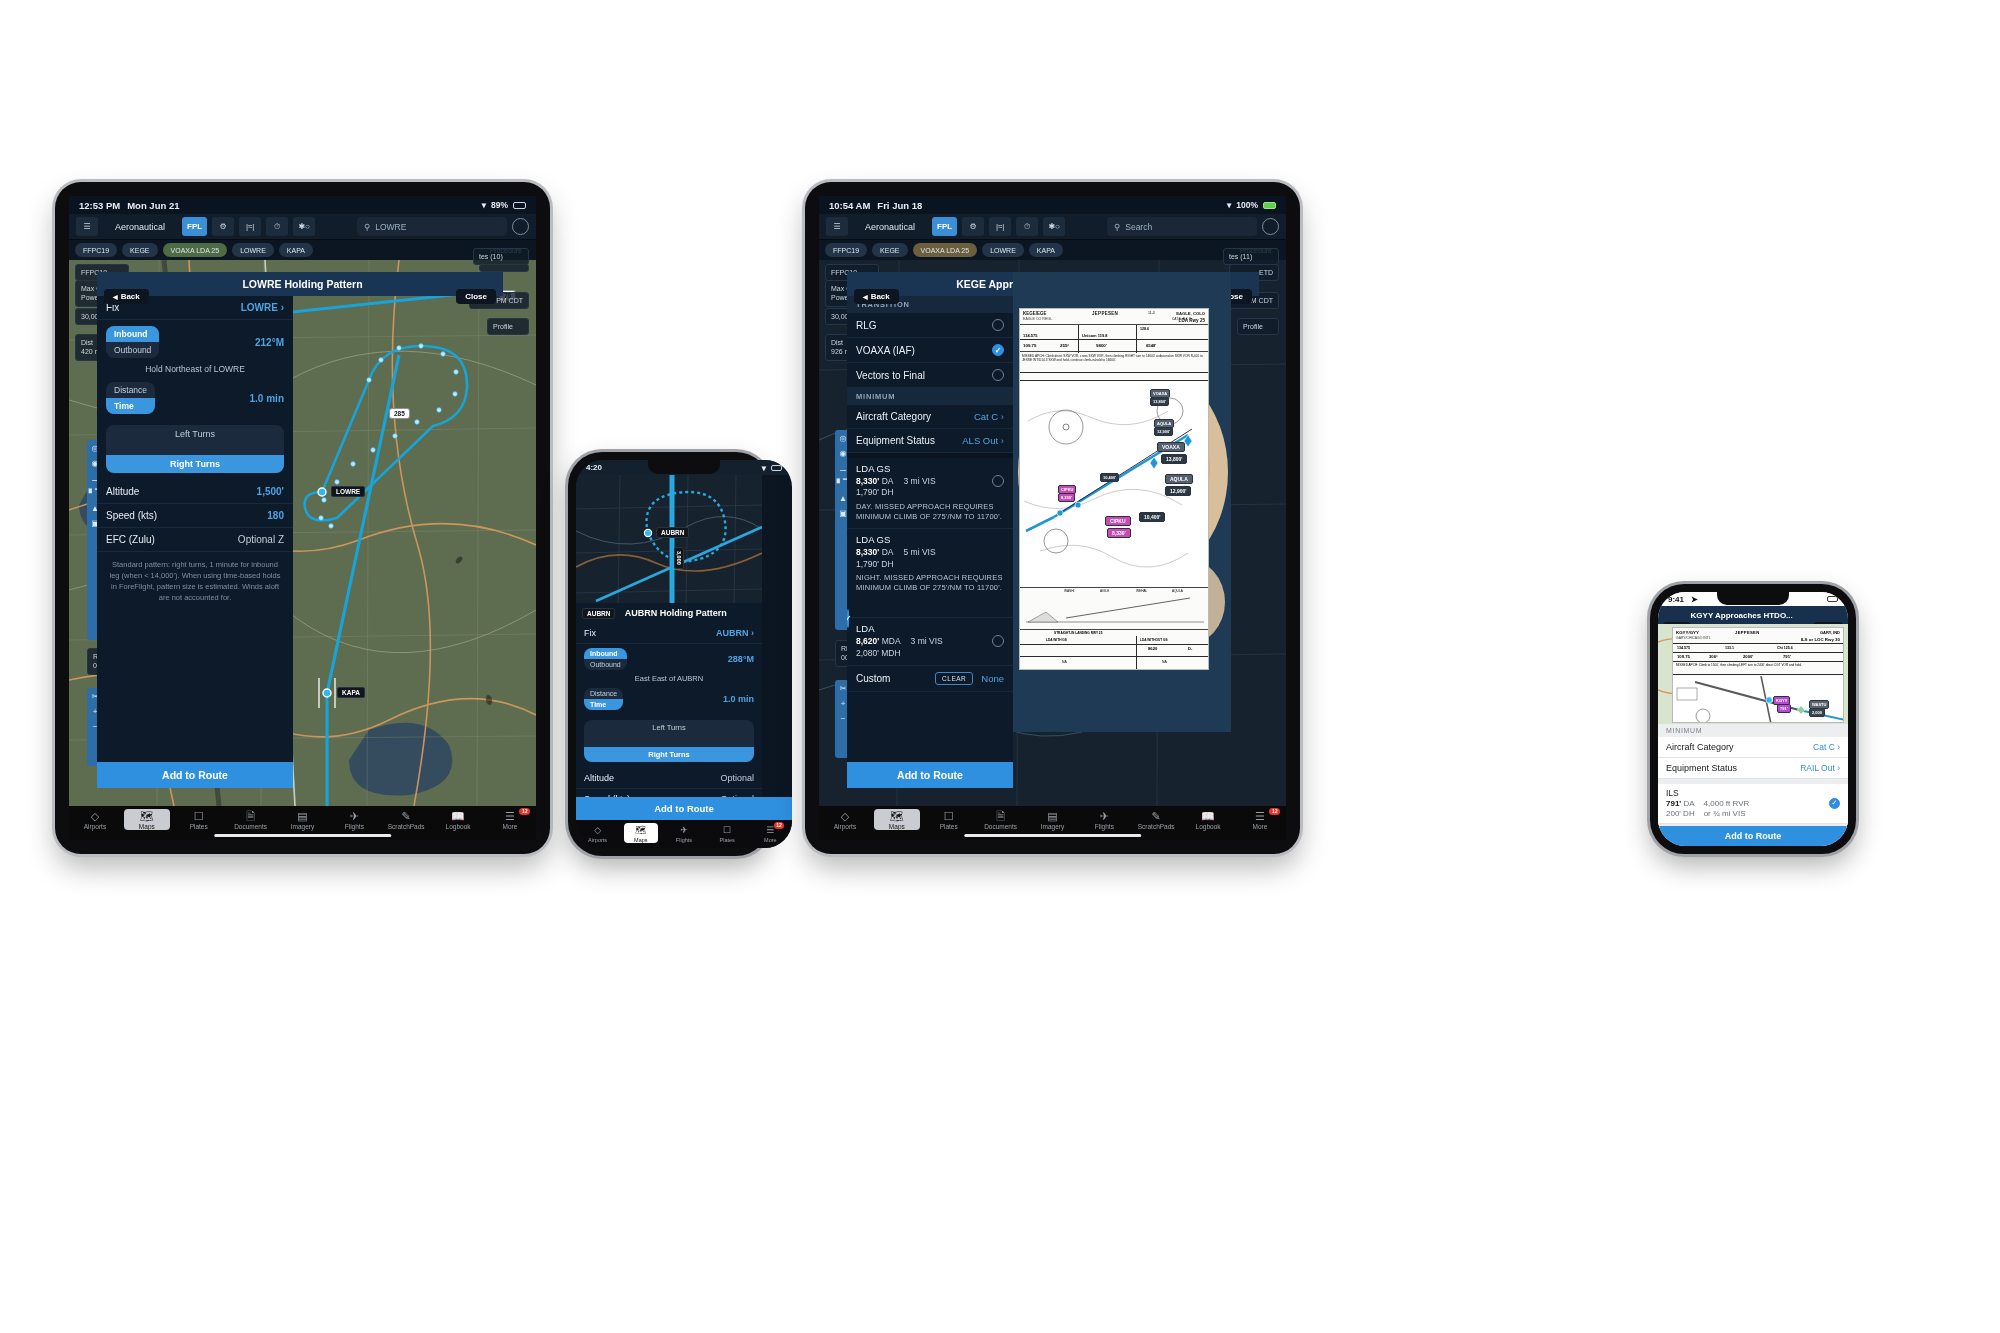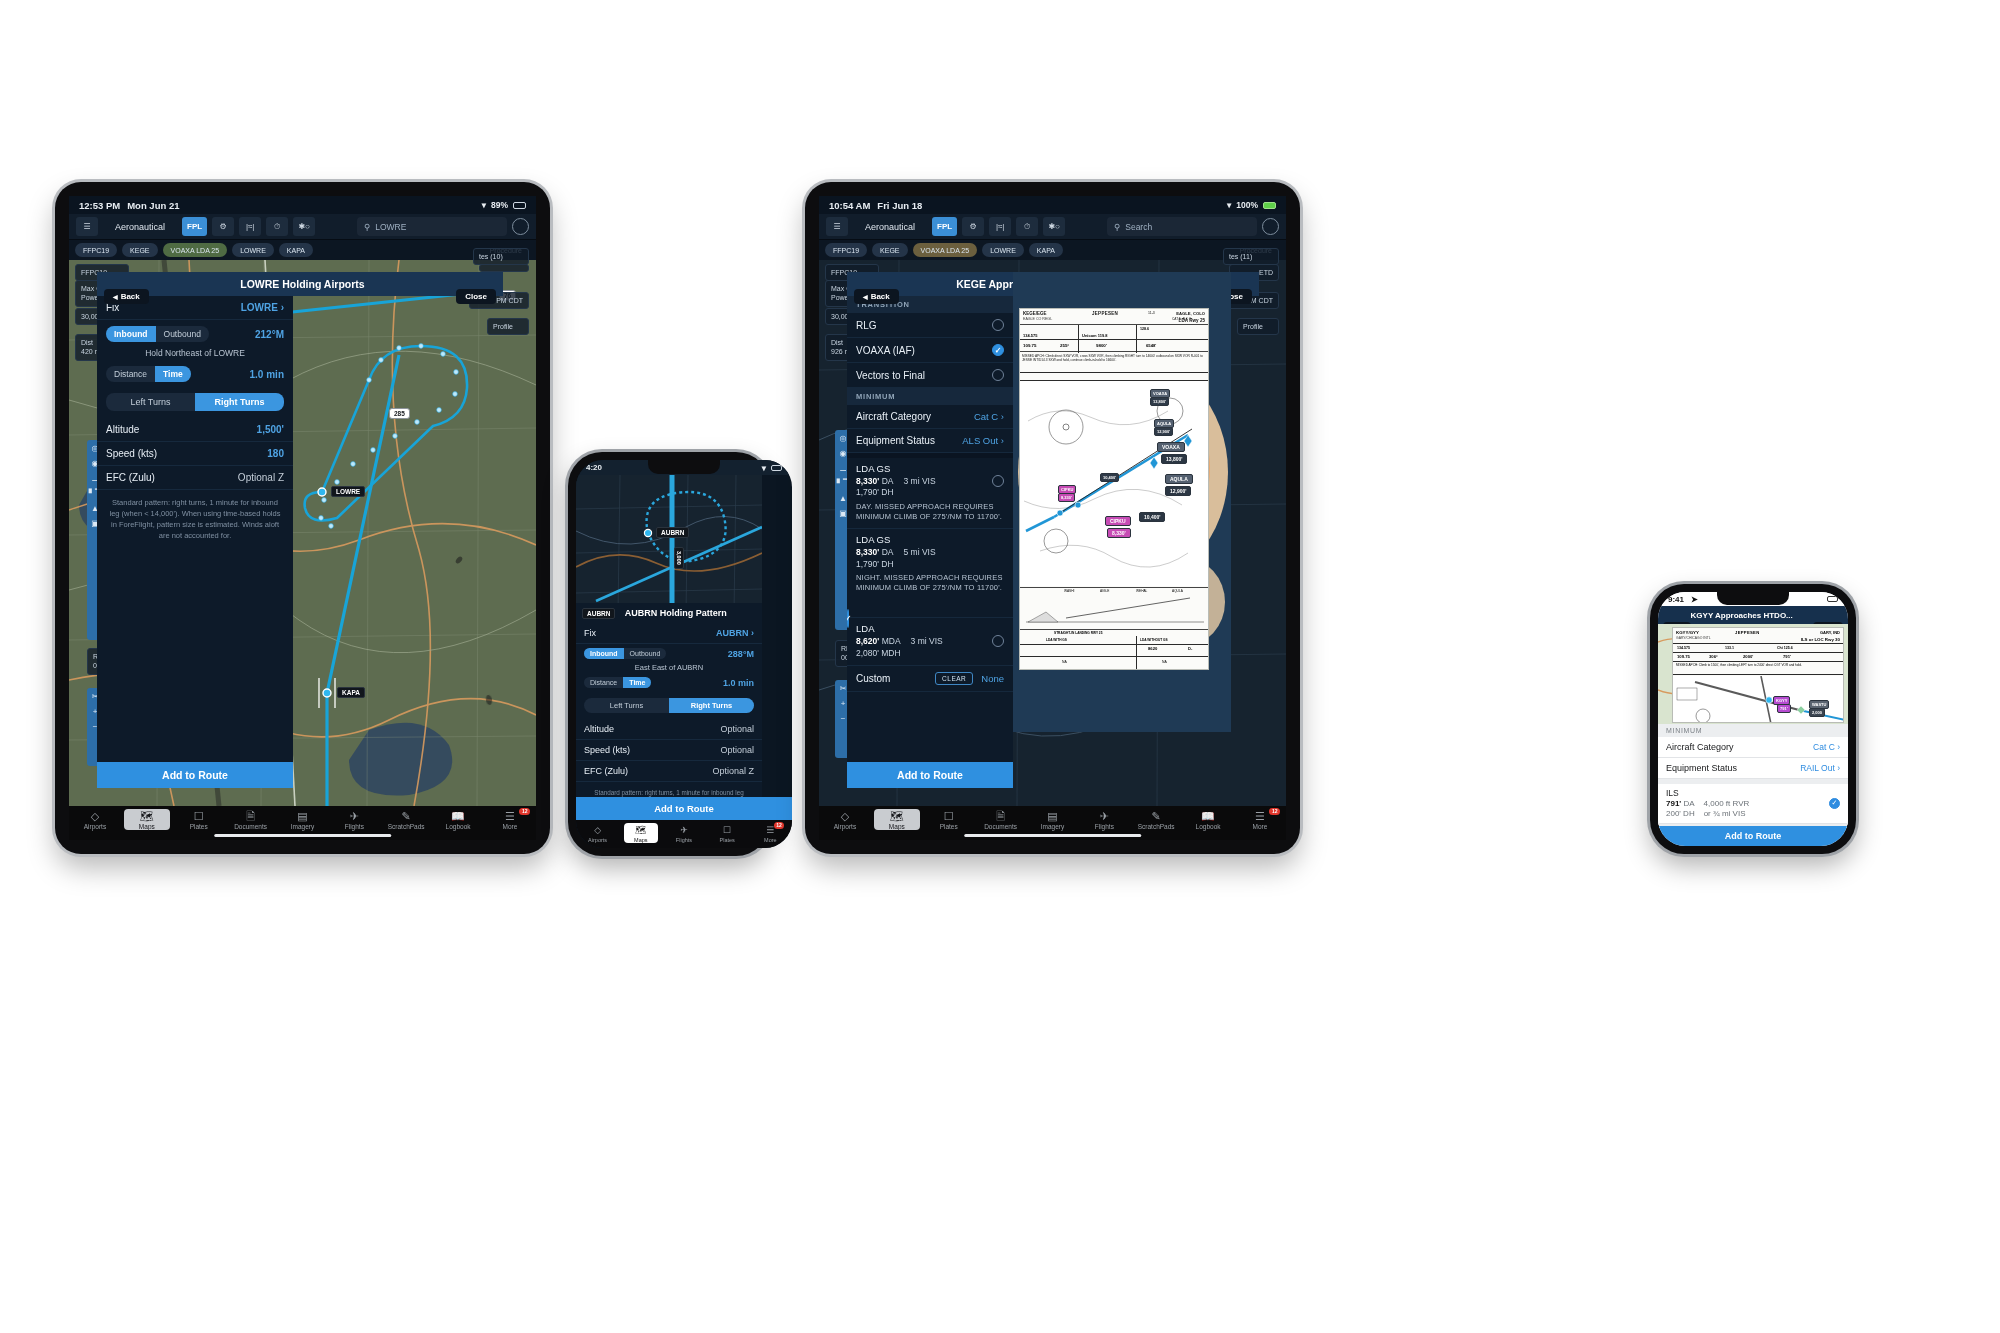"LOWRE Holding Airports" div.panel-title { text: Airports -> Pattern }
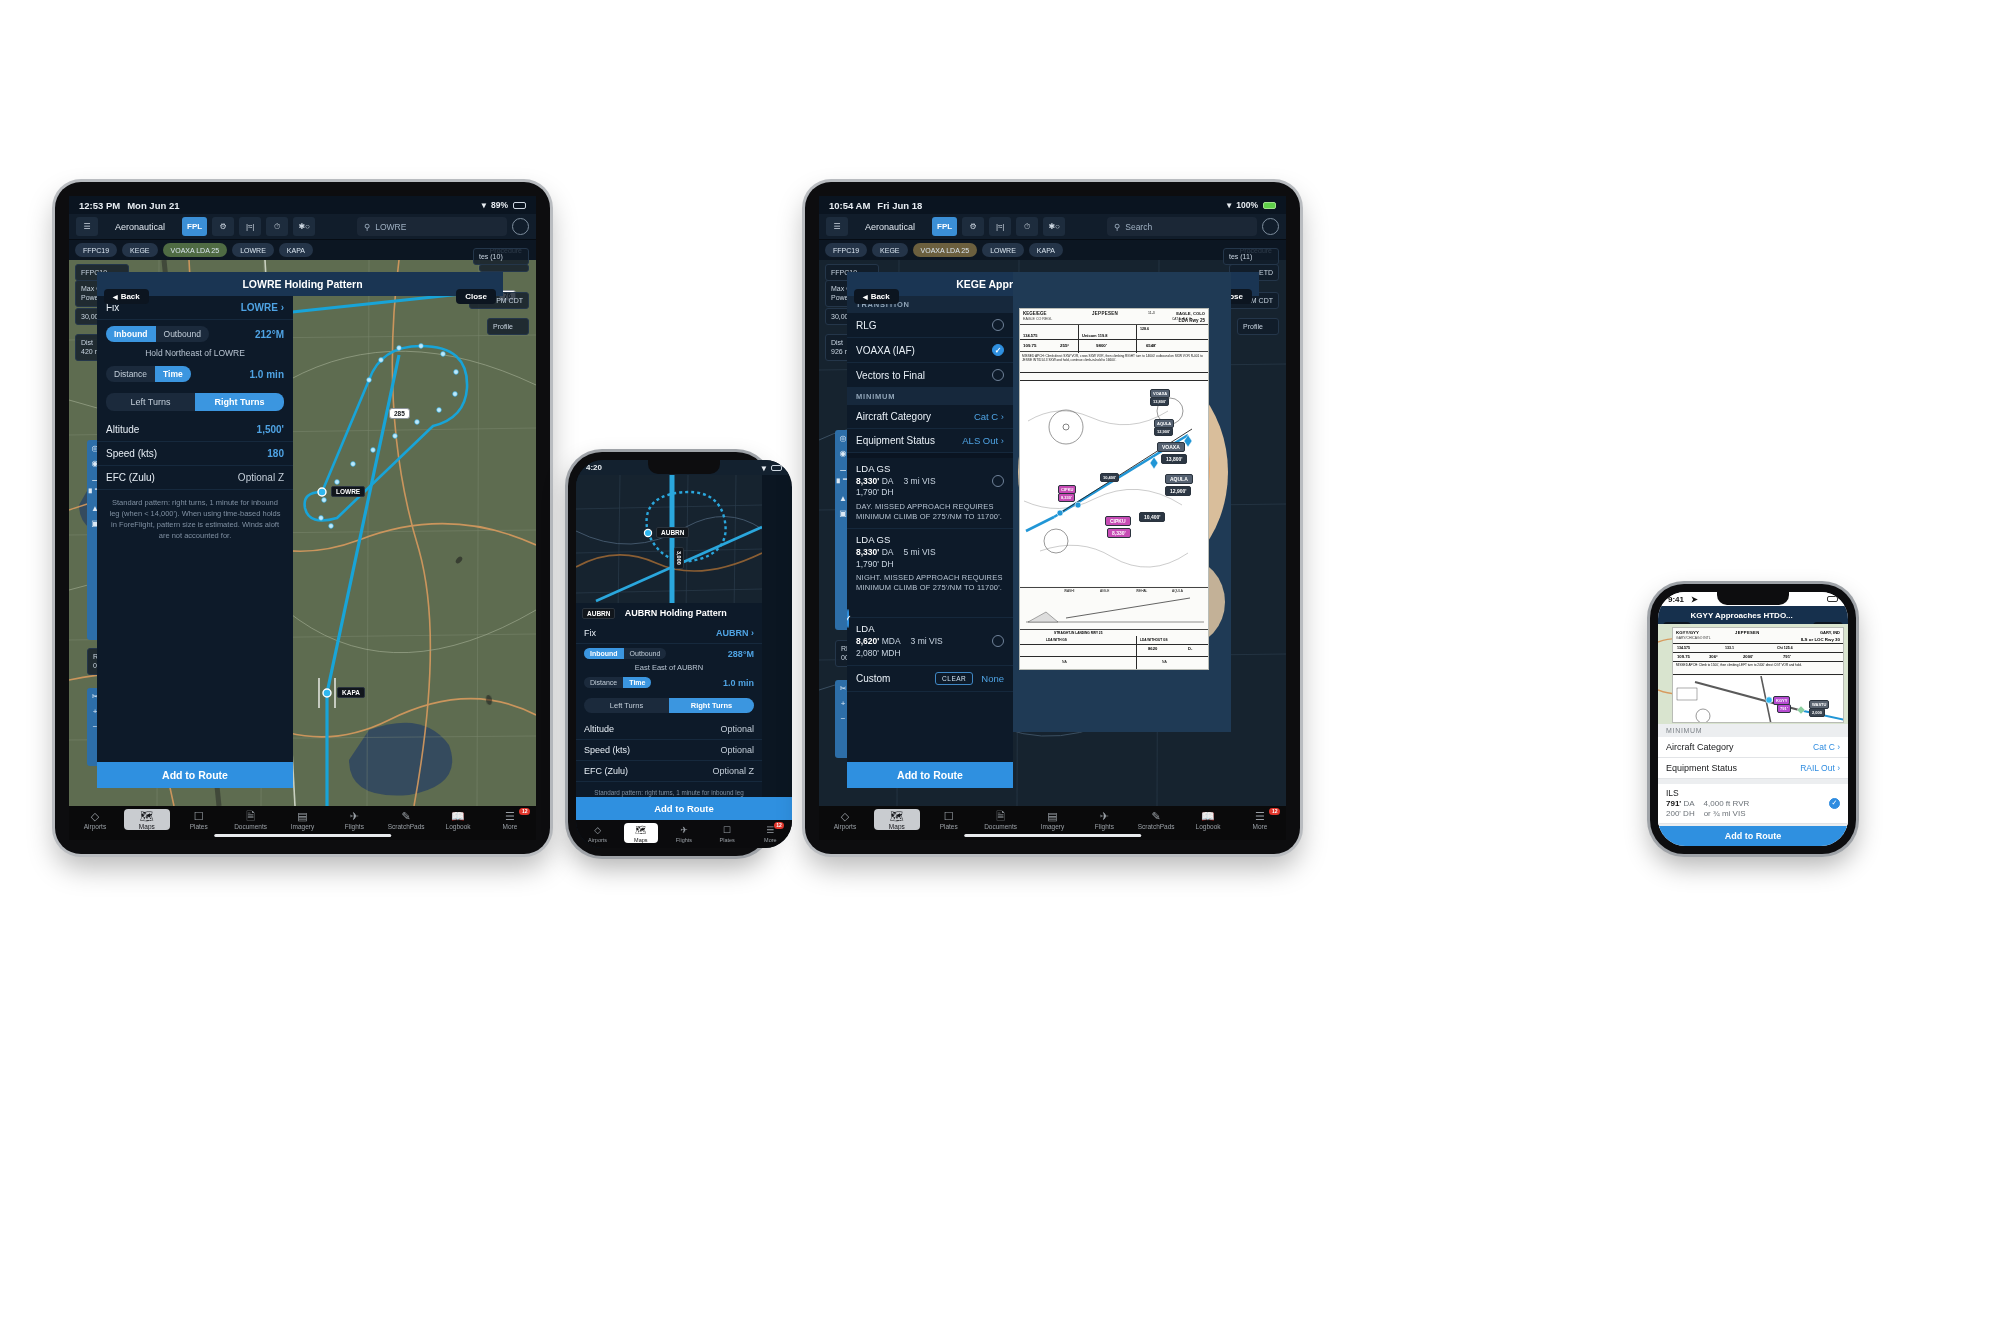"Inbound" .seg { flex-direction: none -> column }
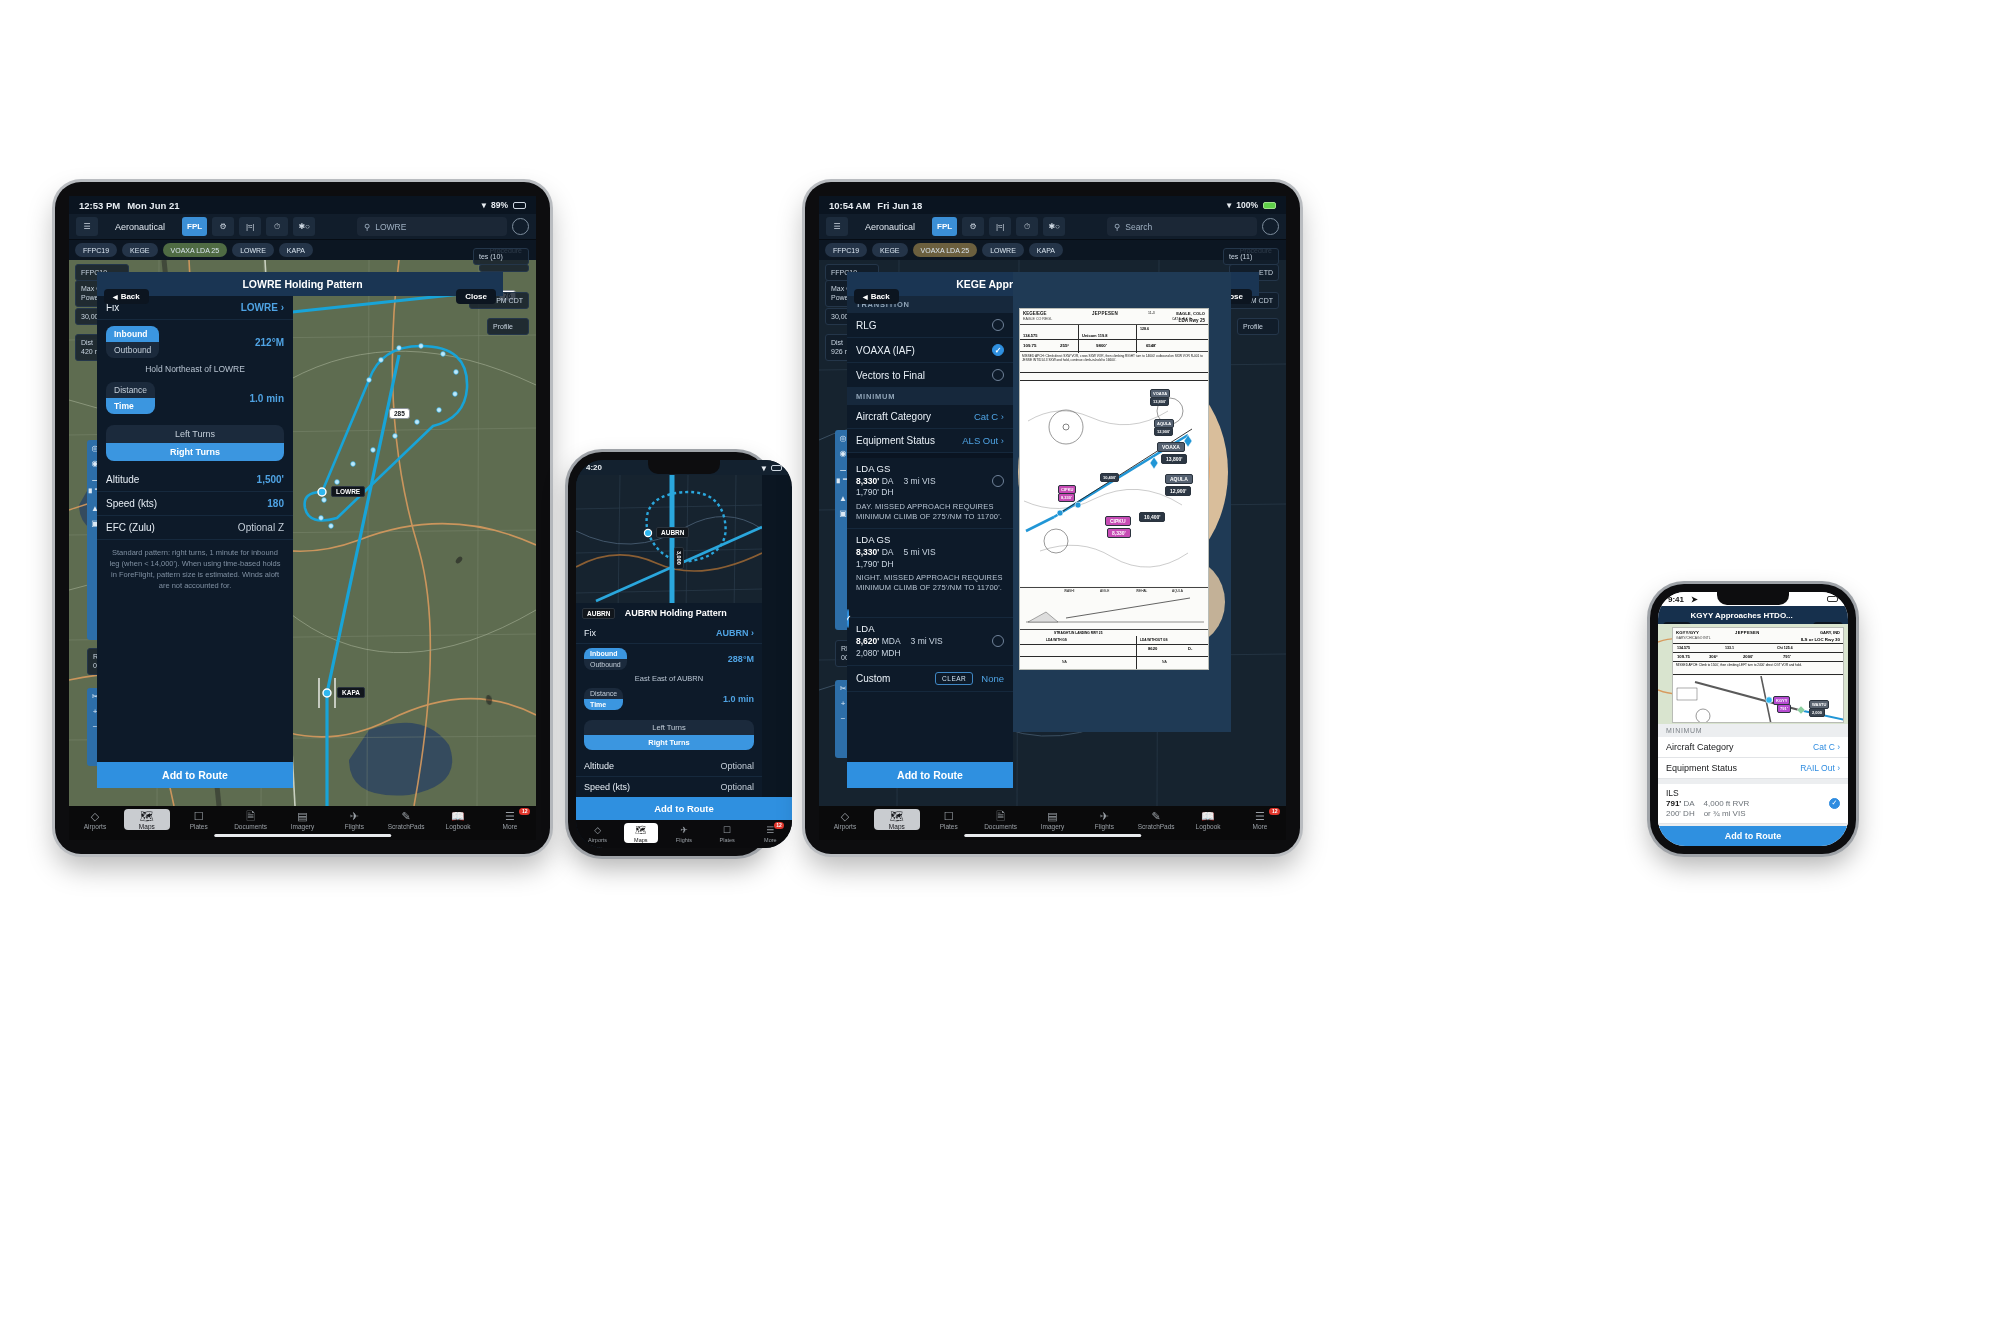"Left Turns" .seg.full { gap: none -> 12px }
